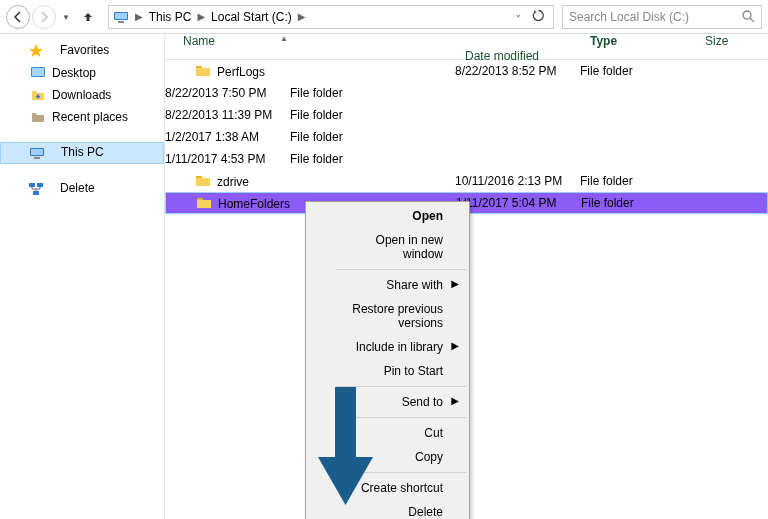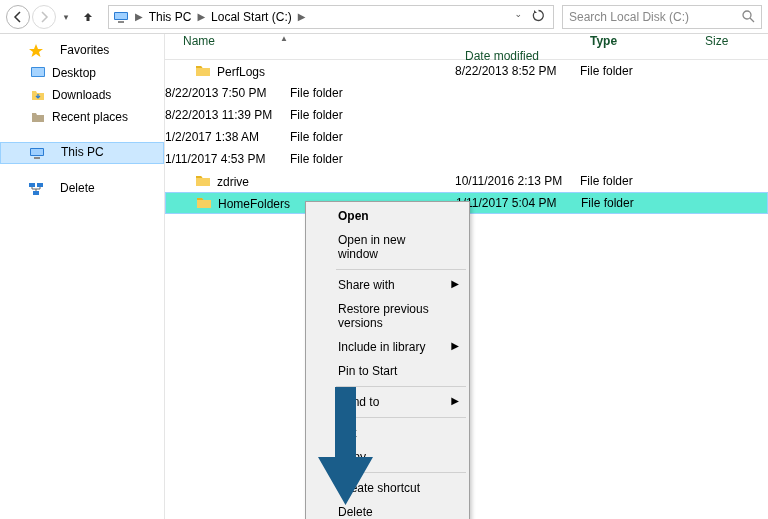"HomeFolders" .row.selected { background: #5eead4 -> #8b5cf6 }
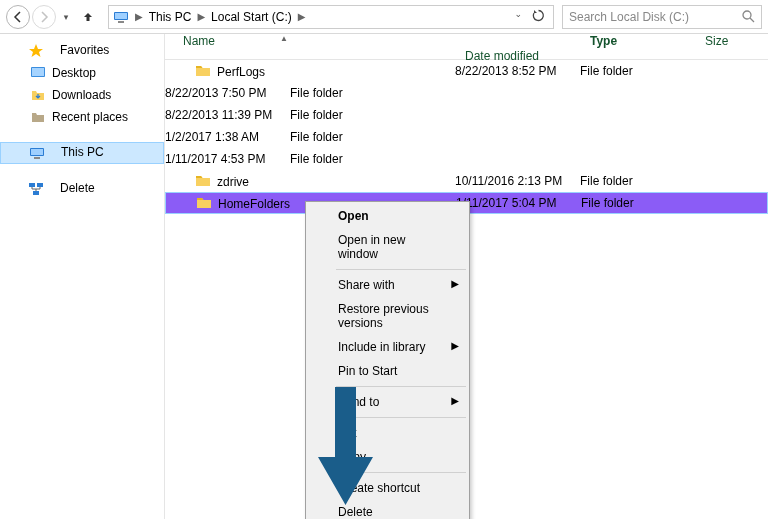"Open" .menu-item { text-align: none -> right }
